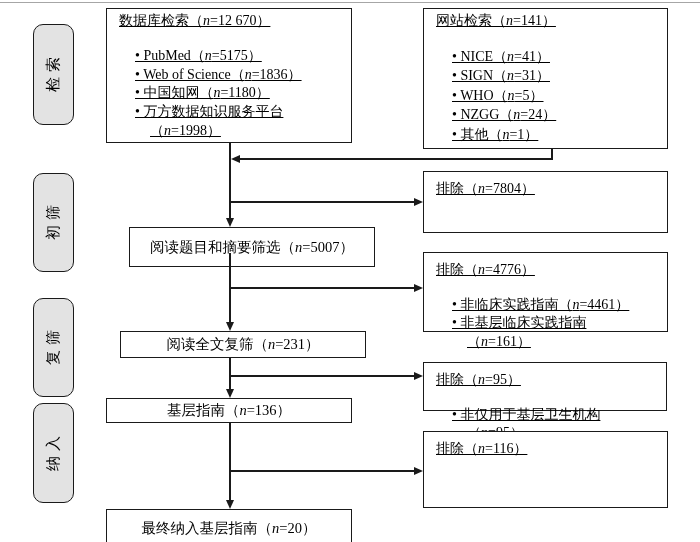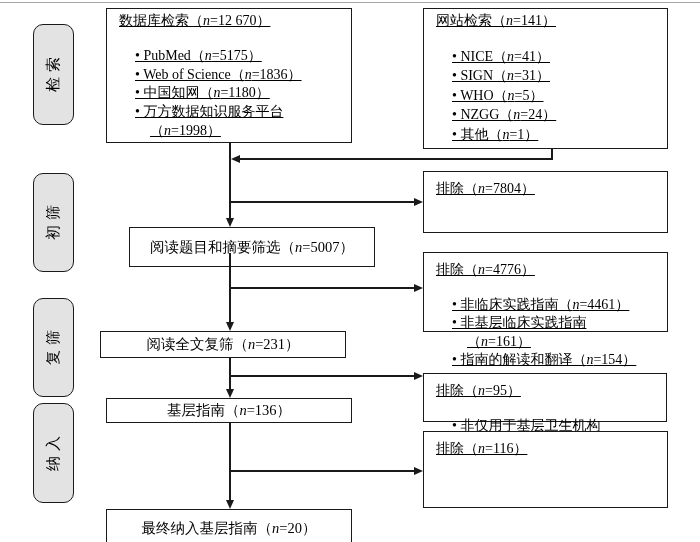"阅读全文复筛（n=231）" div.box { left: 100px -> 120px }
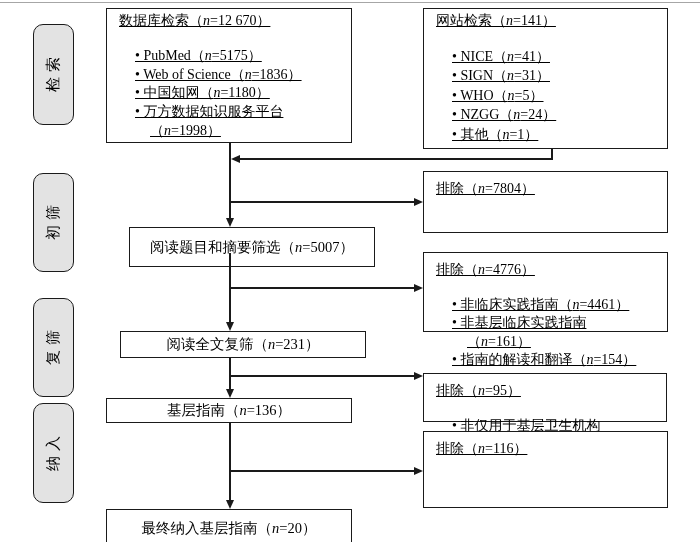"• 指南的解读和翻译（n=154）" li { html: <li>• 指南的解读和翻译（<i>n</i>=154）</li> -> none }
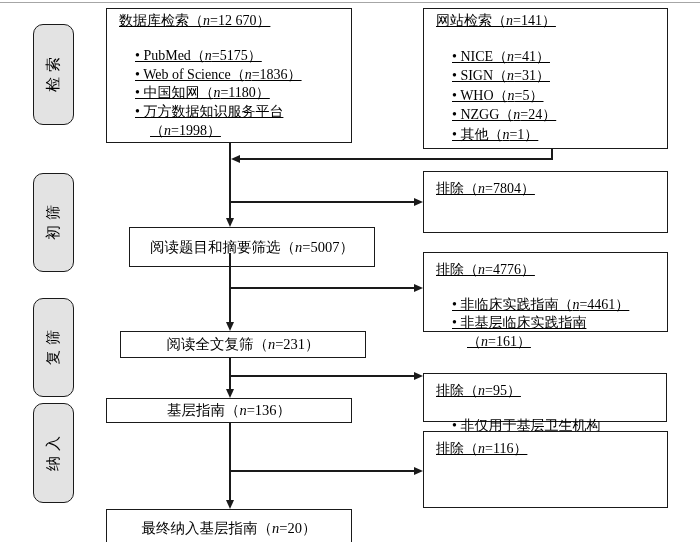"排除（n=95）" div.box { top: 373px -> 362px }
